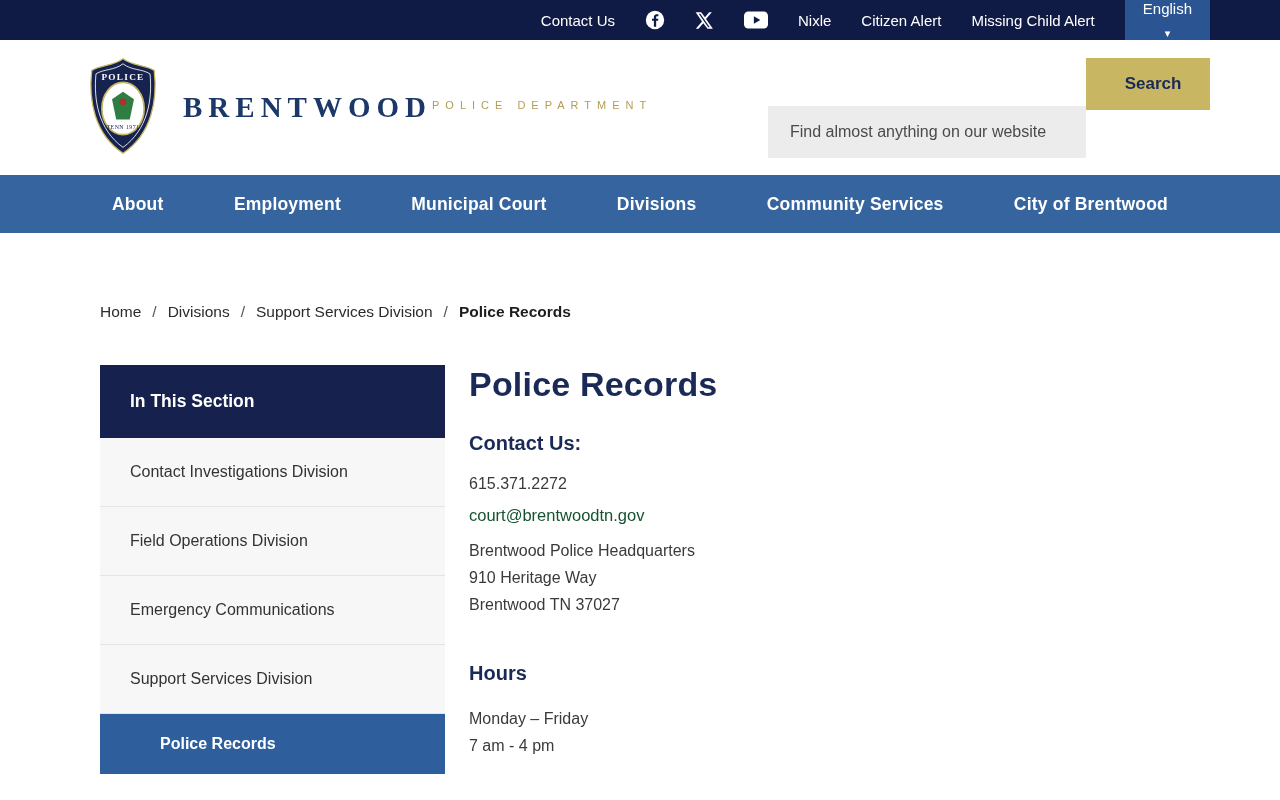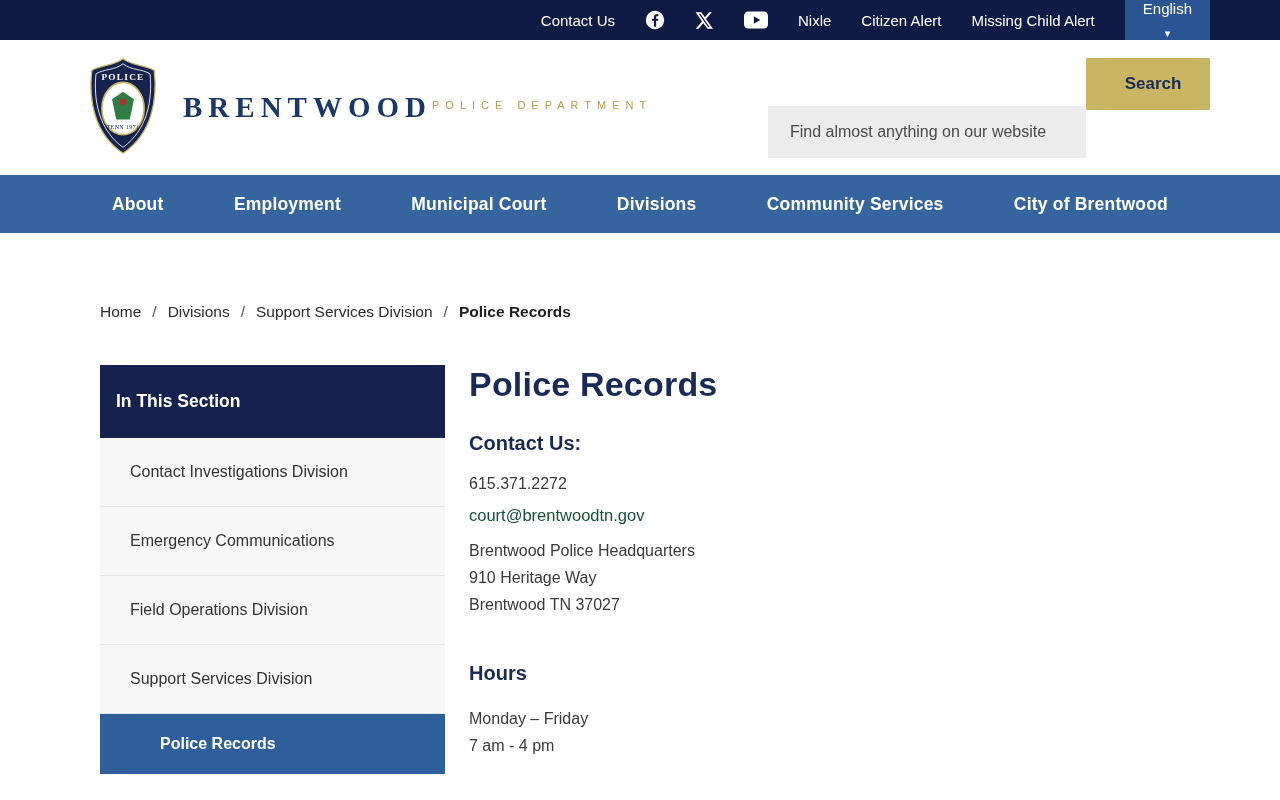"In This Section" .sidebar-title { padding: 26px 16px -> 26px 30px }
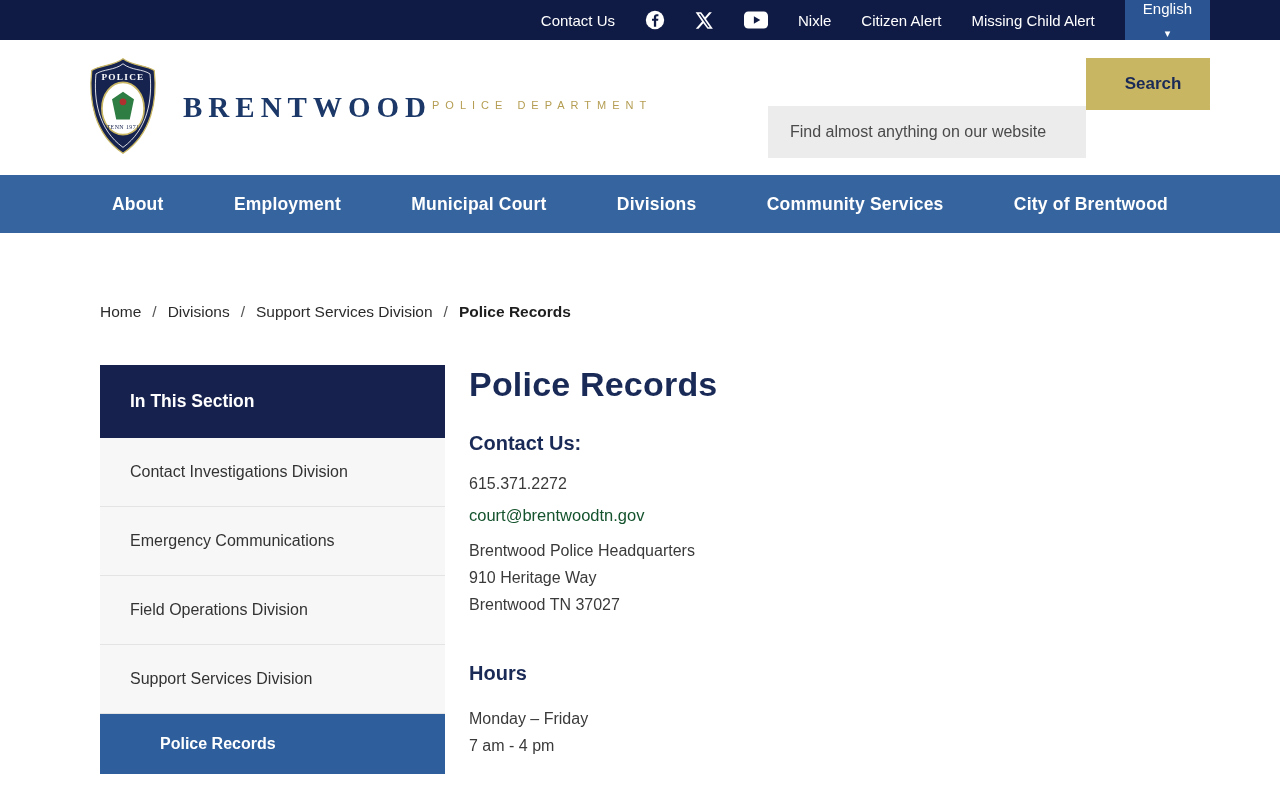"Emergency Communications" div.sidebar-item { order: before "Field Operations Division" -> after "Field Operations Division" }
